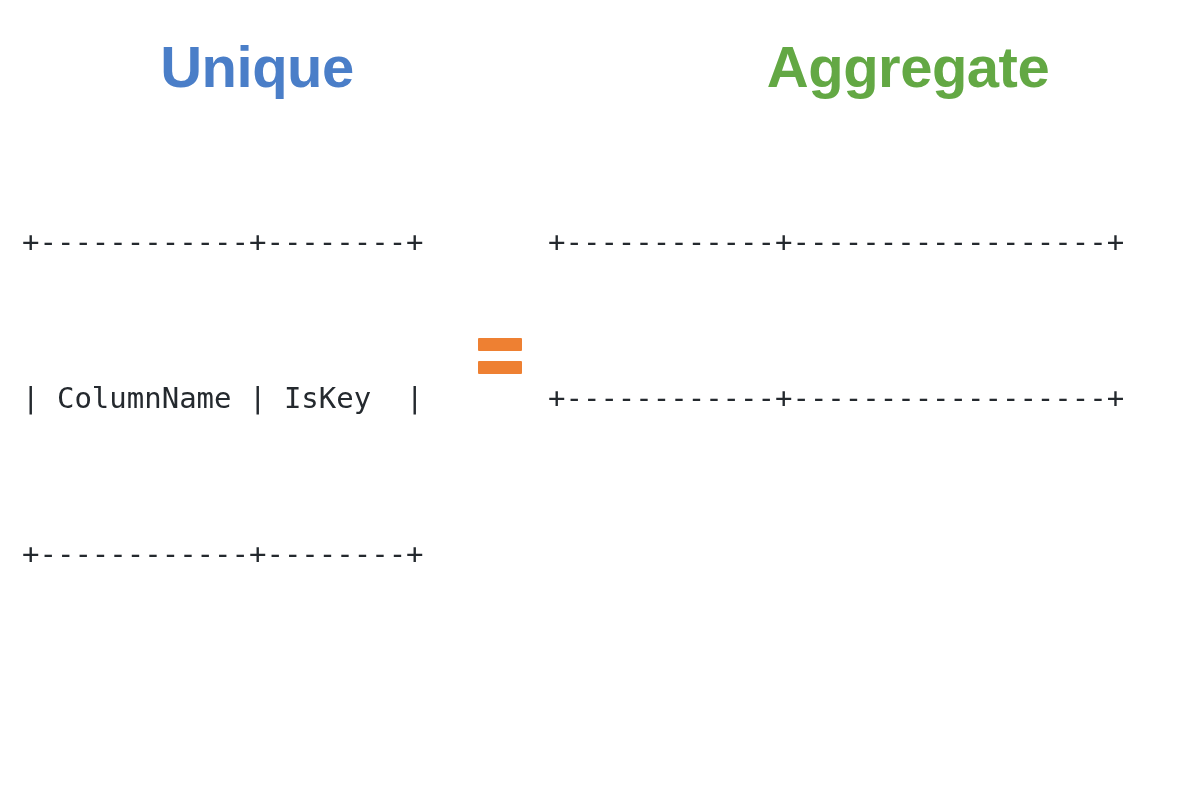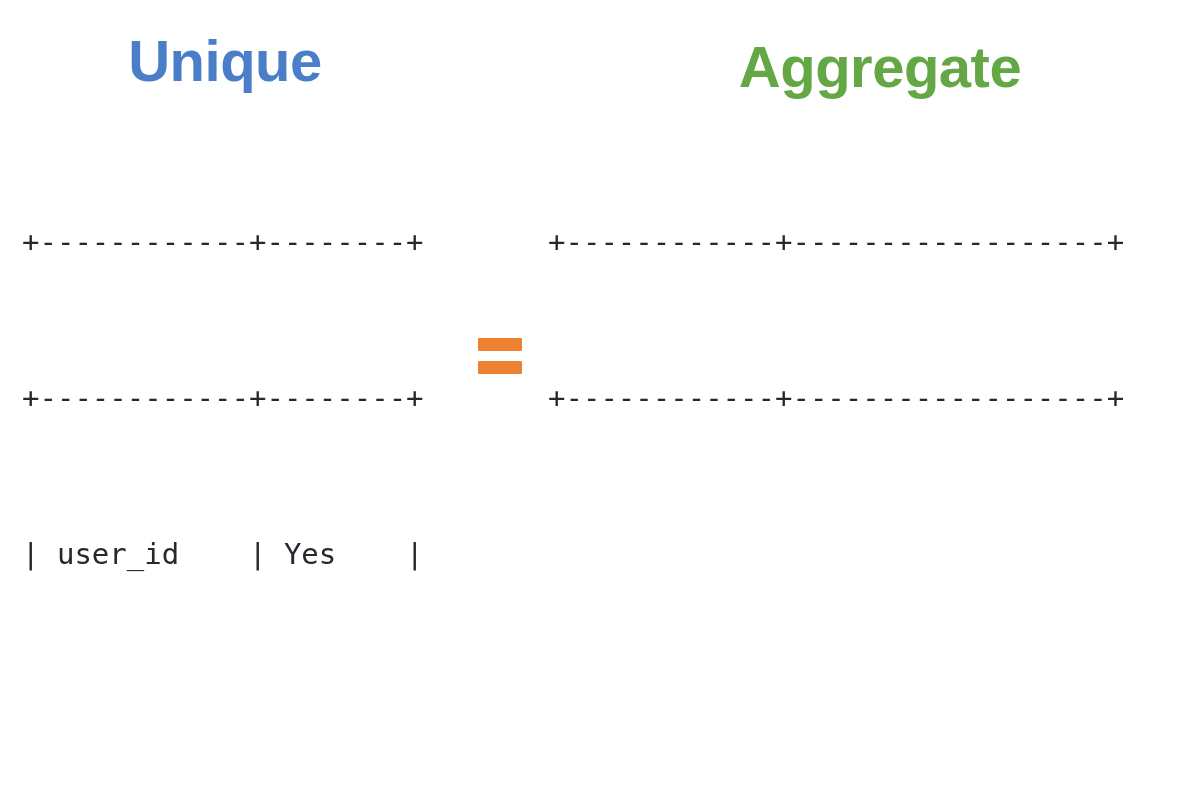"Unique" #title-unique { padding-left: none -> 32px; top: 30px -> 36px }
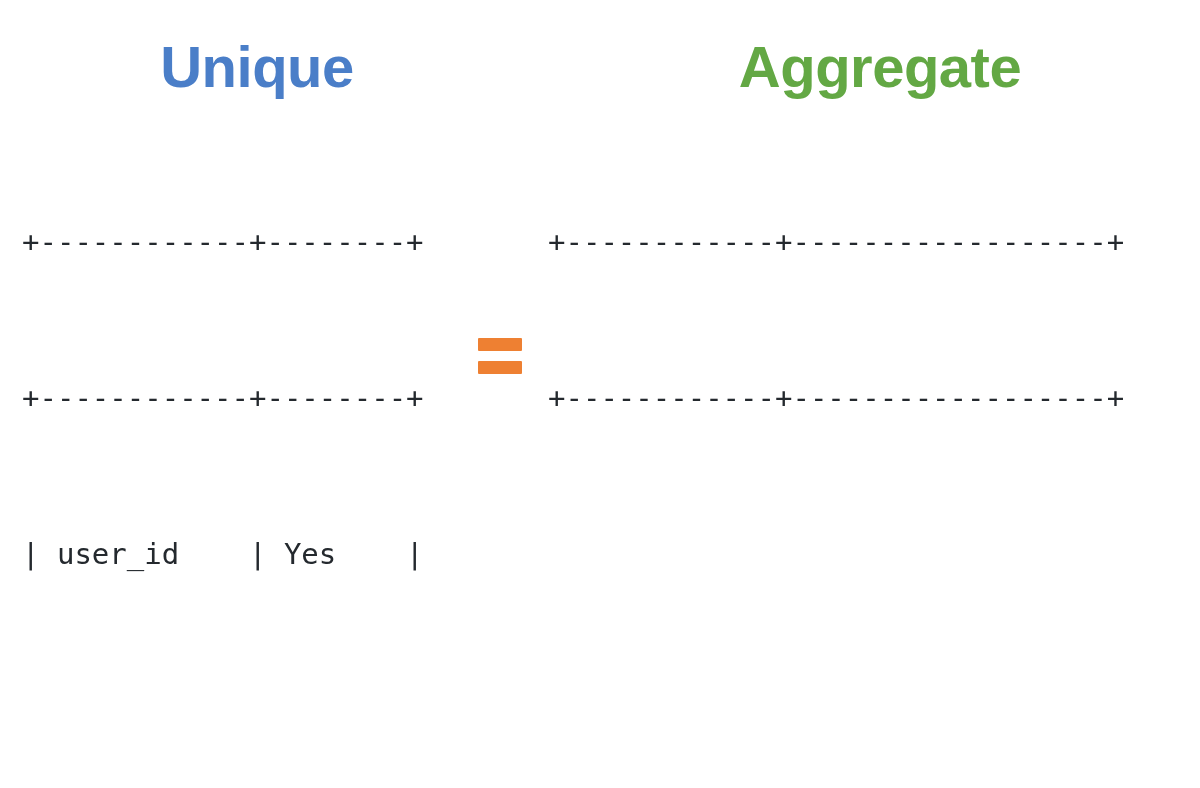"Aggregate" #title-aggregate { left: 640px -> 668px }
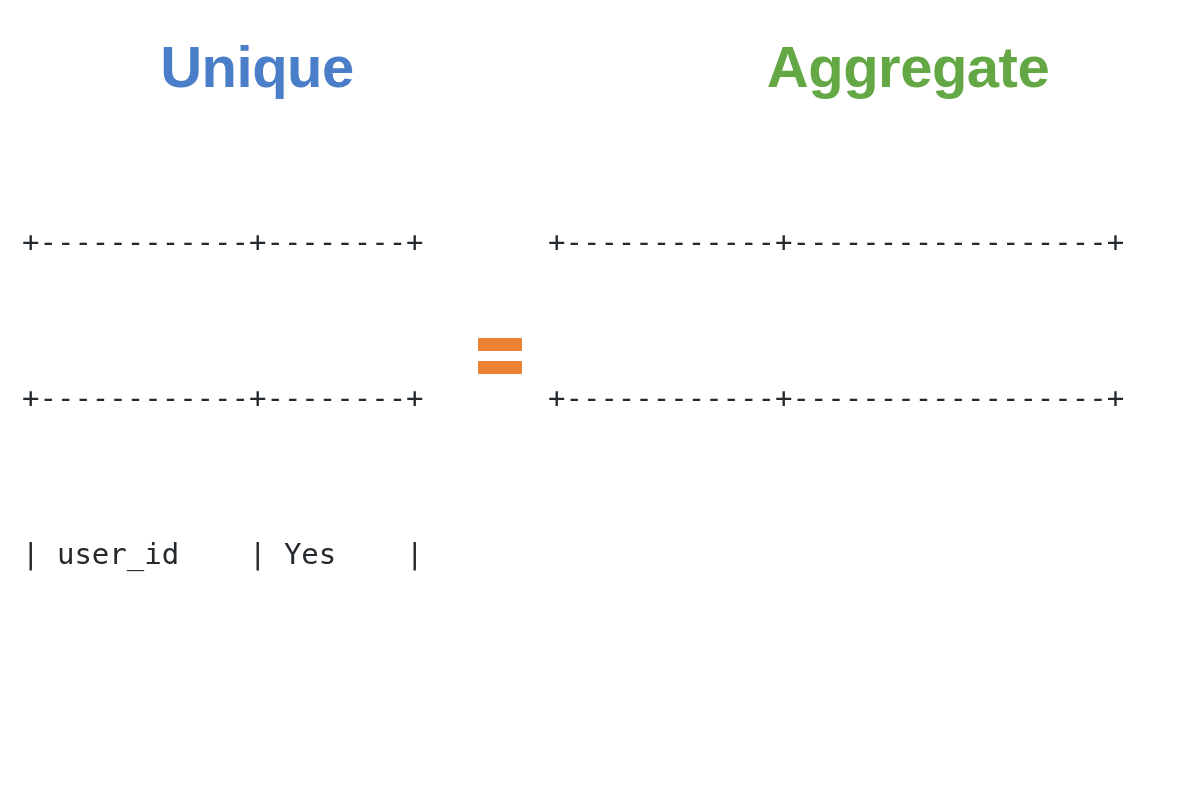"| ColumnName | IsKey |" span.ascii-line { html: none -> <span>| ColumnName | IsKey |</span> }
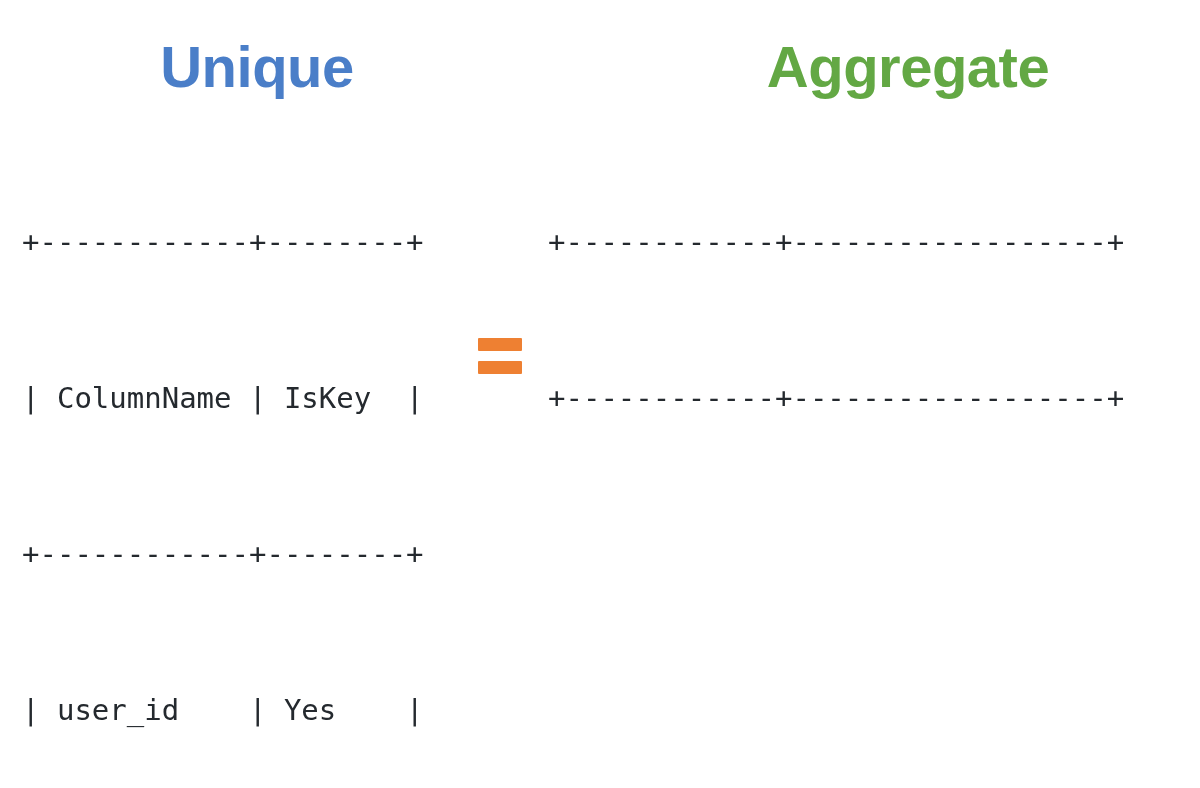"| user_id | Yes |" span.ascii-line { html: <span>| user_id | Yes |</span> -> none }
